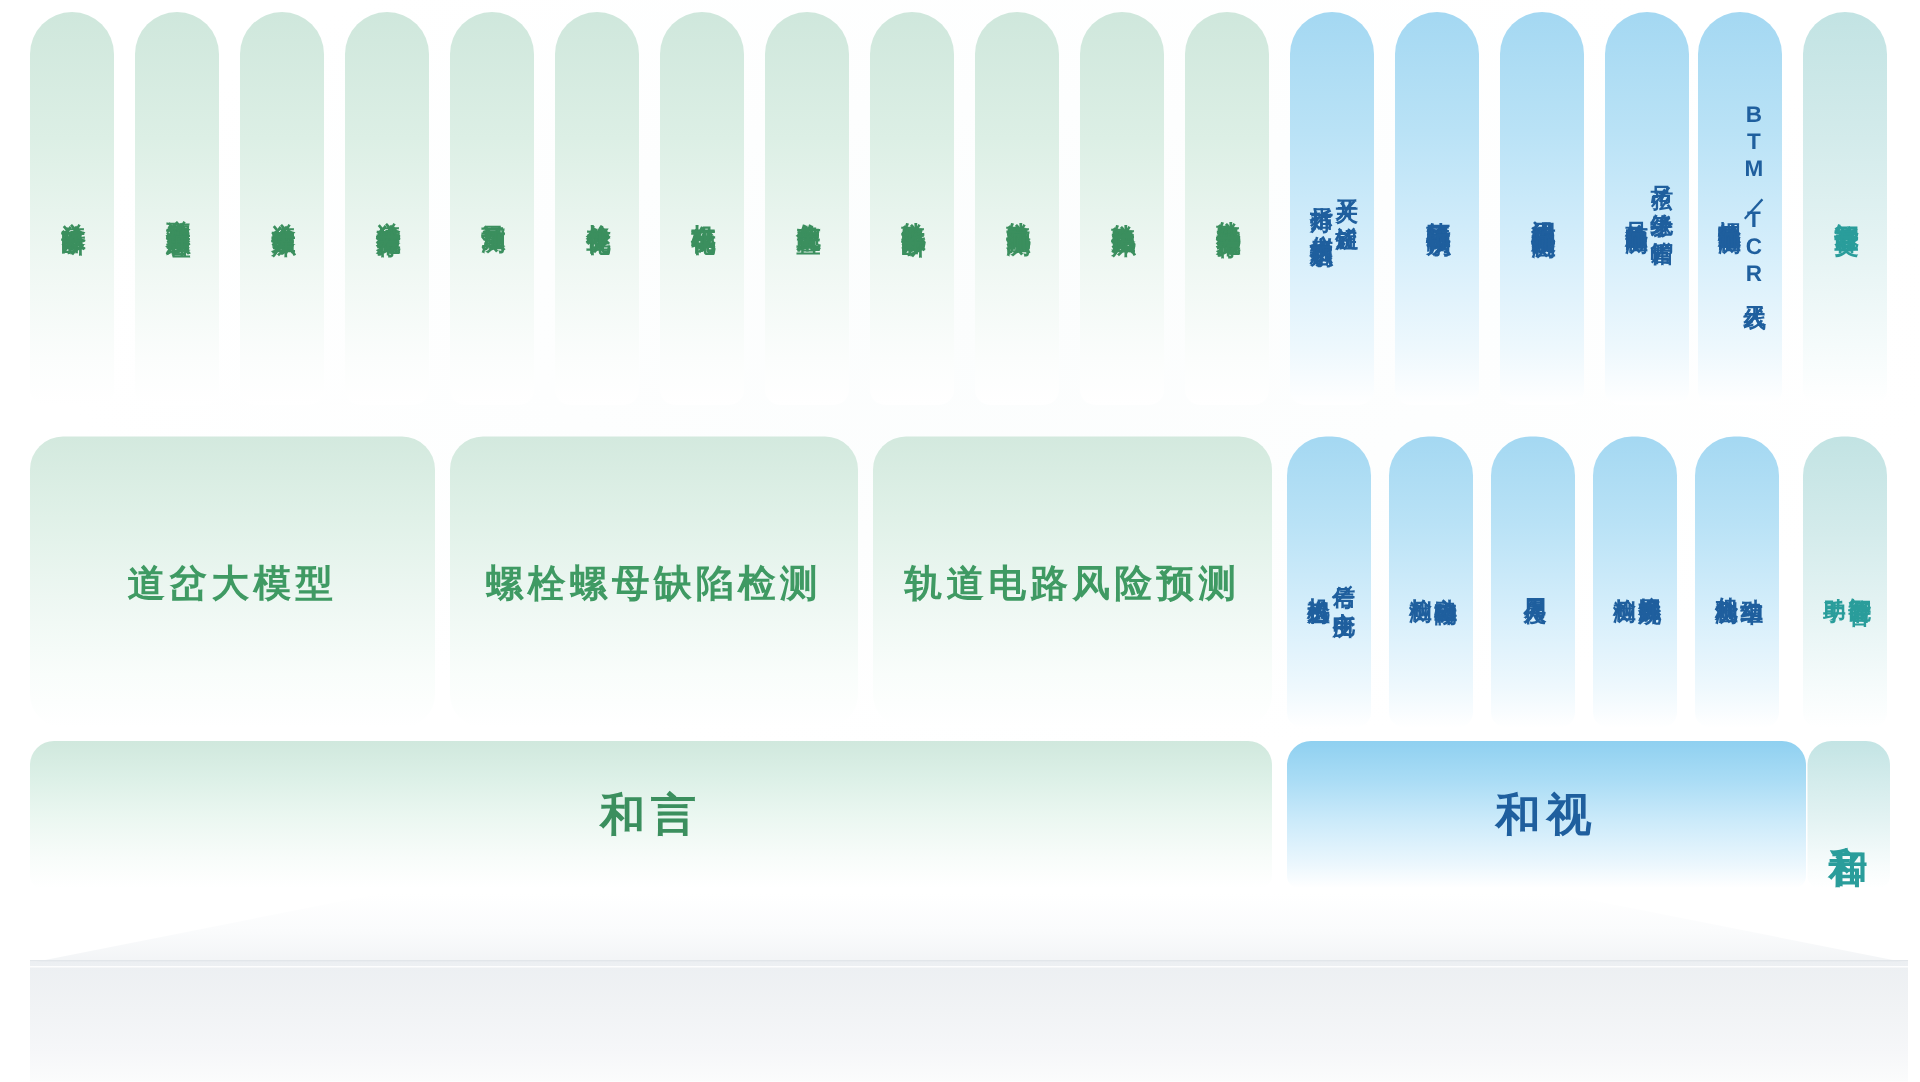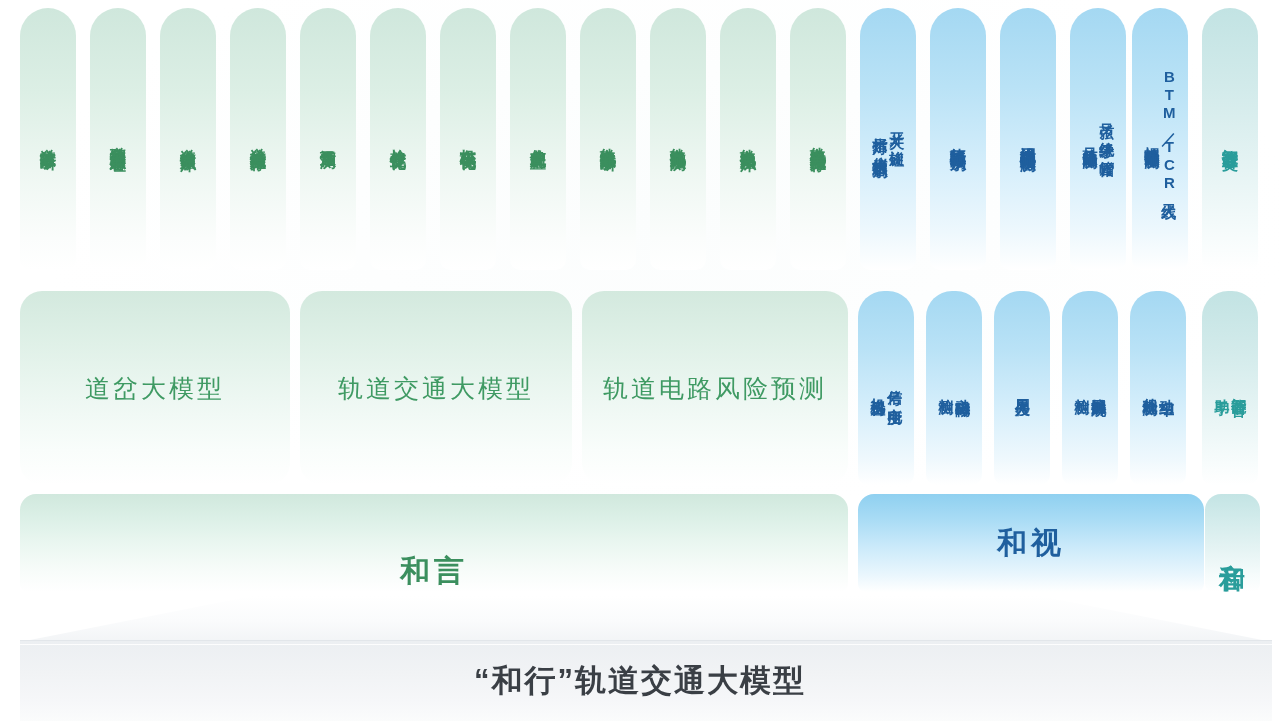"道岔大模型" .block-label { font-weight: 400 -> 700 }
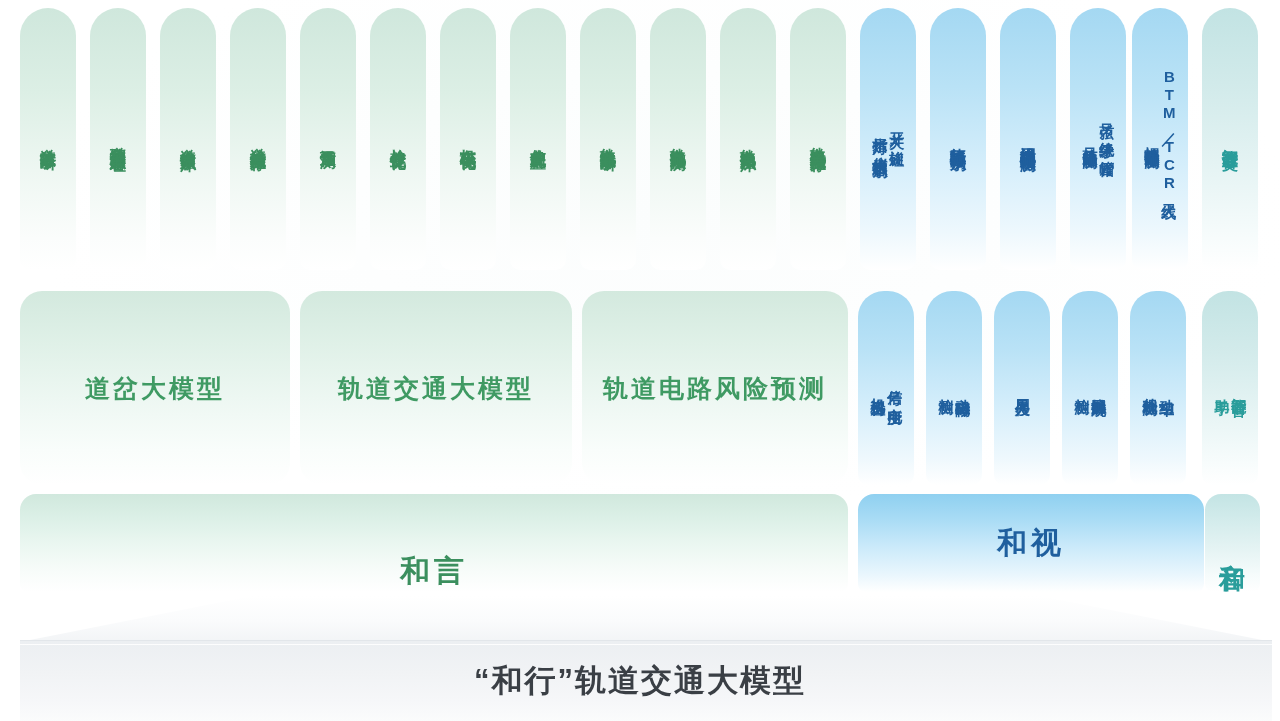"轨道交通大模型" span.block-label { text: 轨道交通大模型 -> 螺栓螺母缺陷检测 }
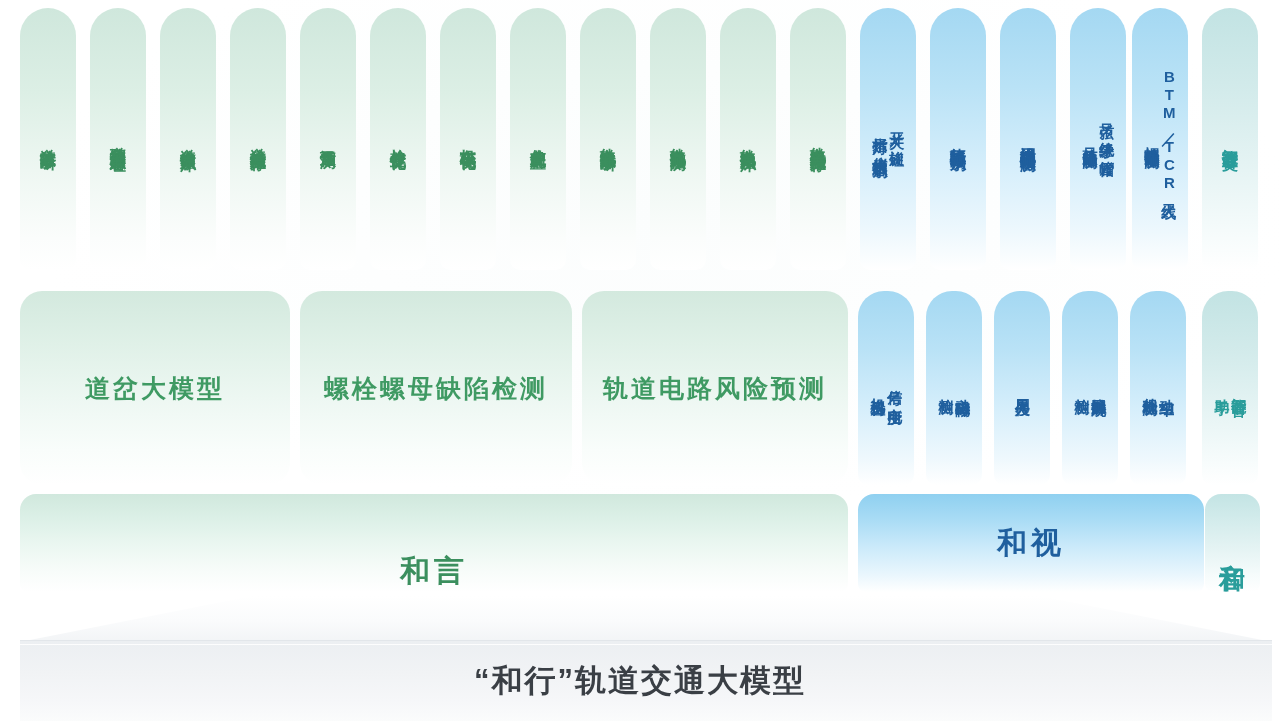"和言" .bar-green { align-items: flex-end -> none }
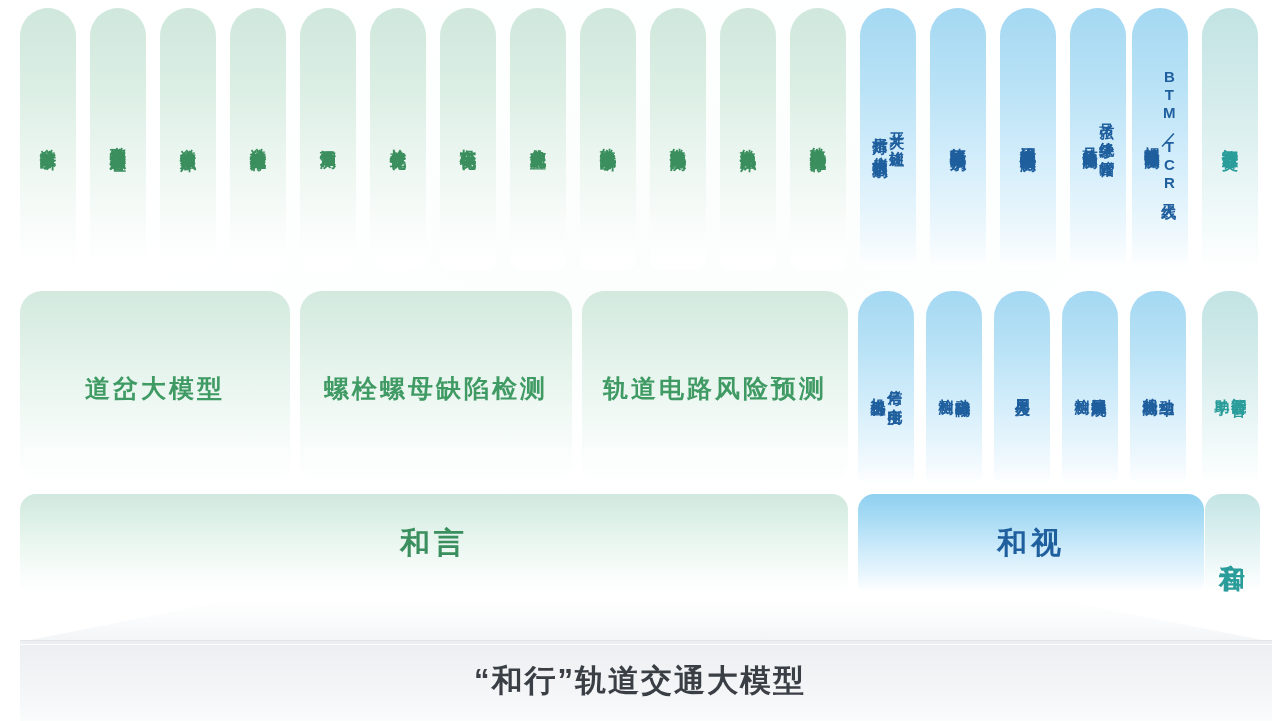"“和行”轨道交通大模型" div { html: <div>“和行”轨道交通大模型</div> -> none }
